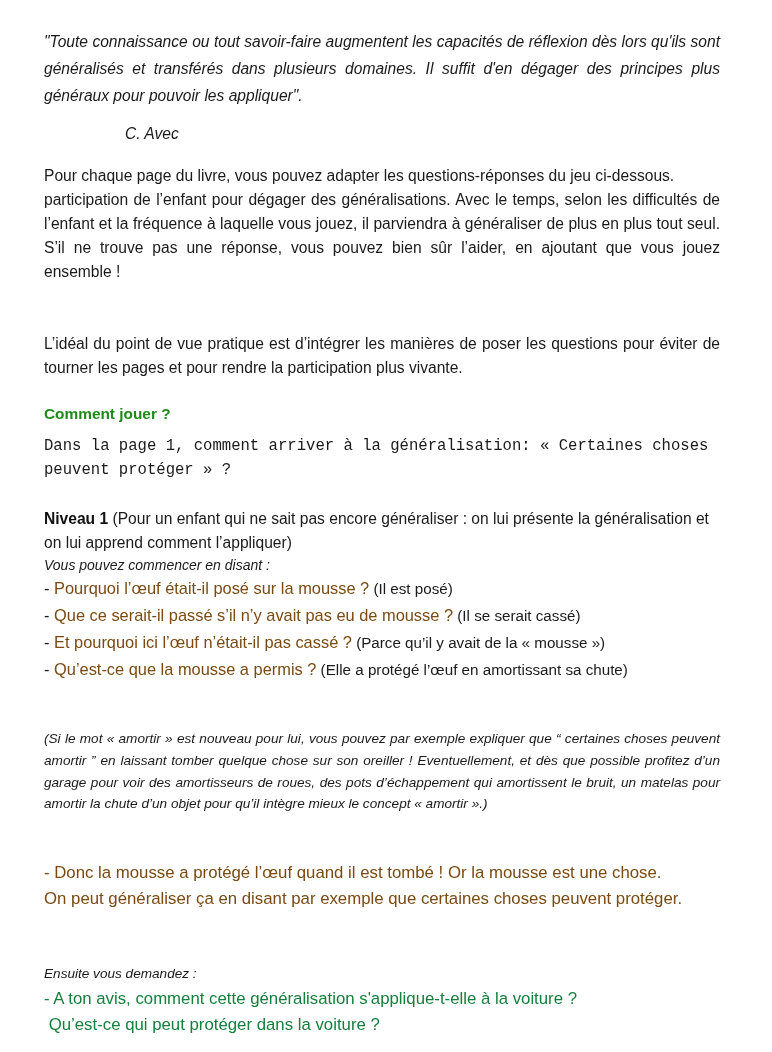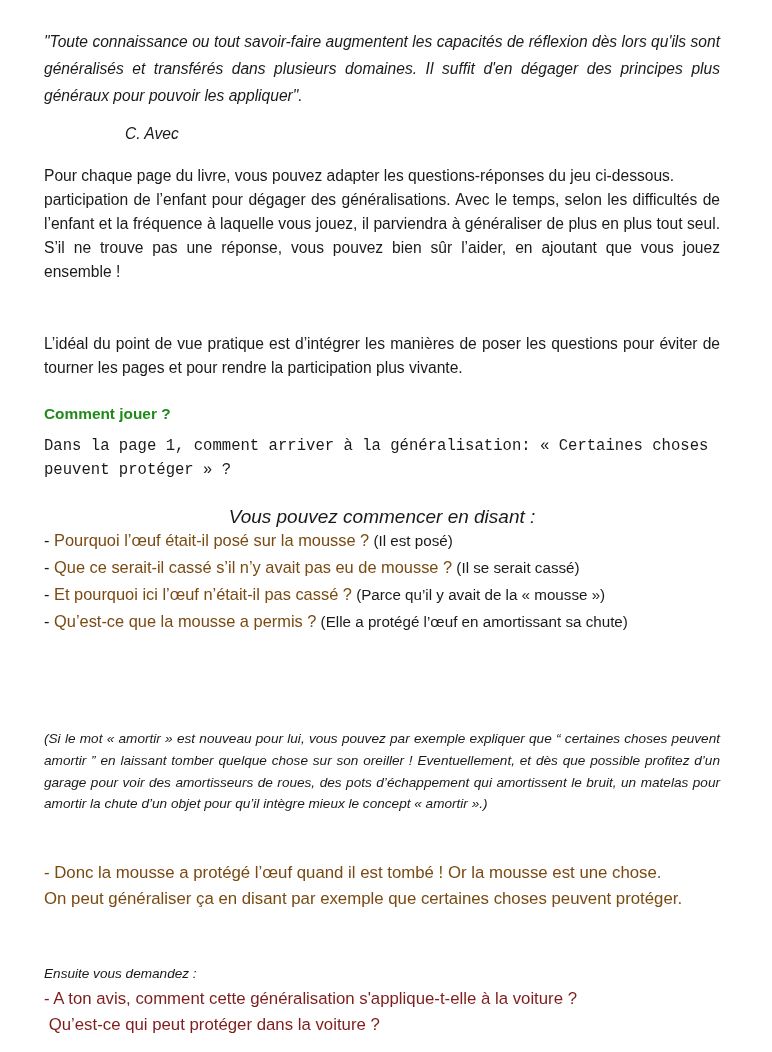"Niveau 1 (Pour un enfant" p.p { html: none -> <p><b>Niveau 1</b><span> (Pour un enfant qui ne sait pas encore généraliser : on lui présente la généralisation et on lui apprend comment l’appliquer)</span></p> }
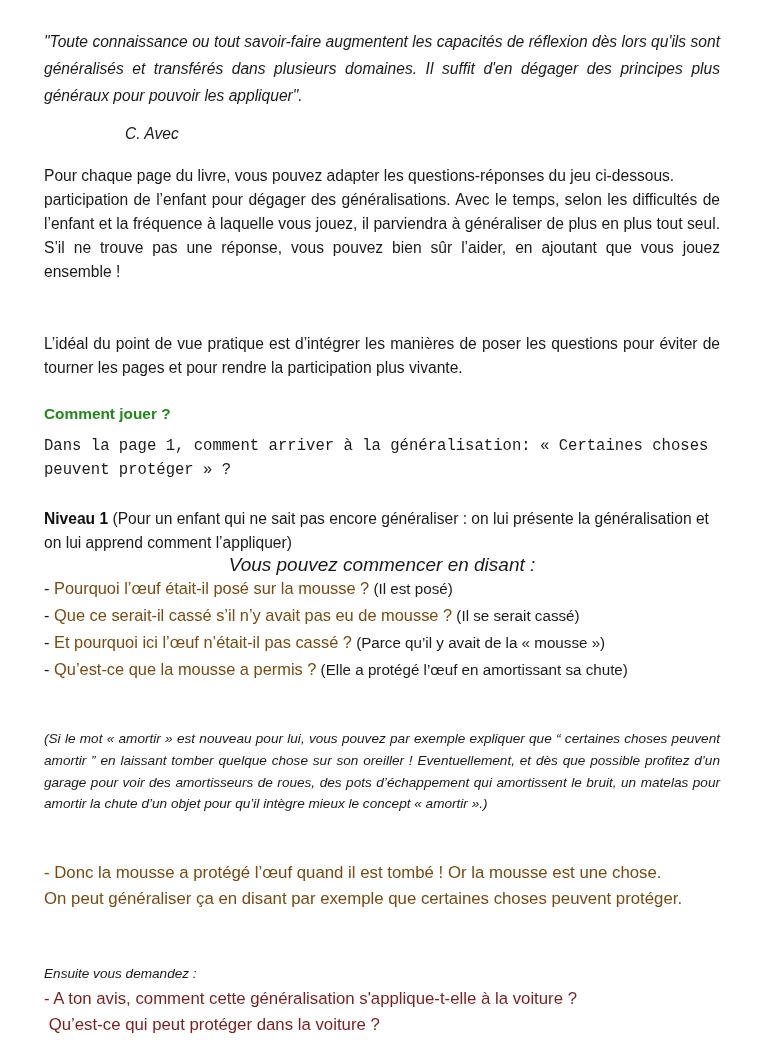"Vous pouvez commencer en disant" .small-it { font-size: 19px -> 14px; text-align: center -> none }
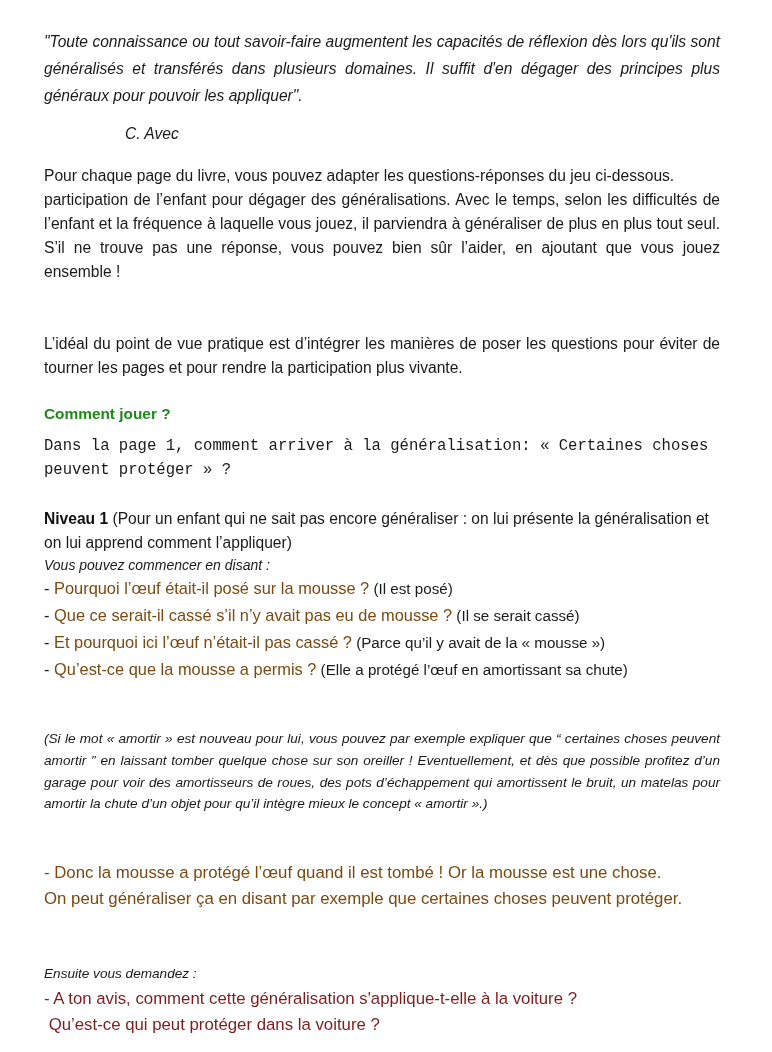"Que ce serait-il cassé s’il" span.q { text: cassé -> passé }
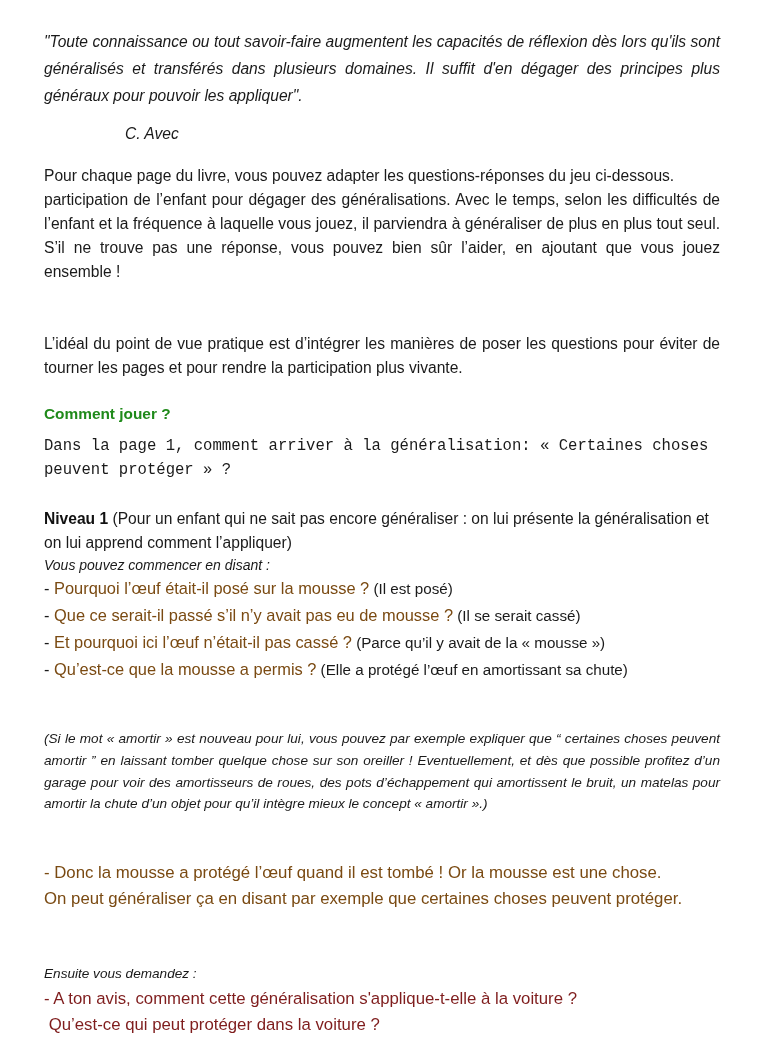"- A ton avis, comment" .final { color: #7f1d1d -> #15803d }
